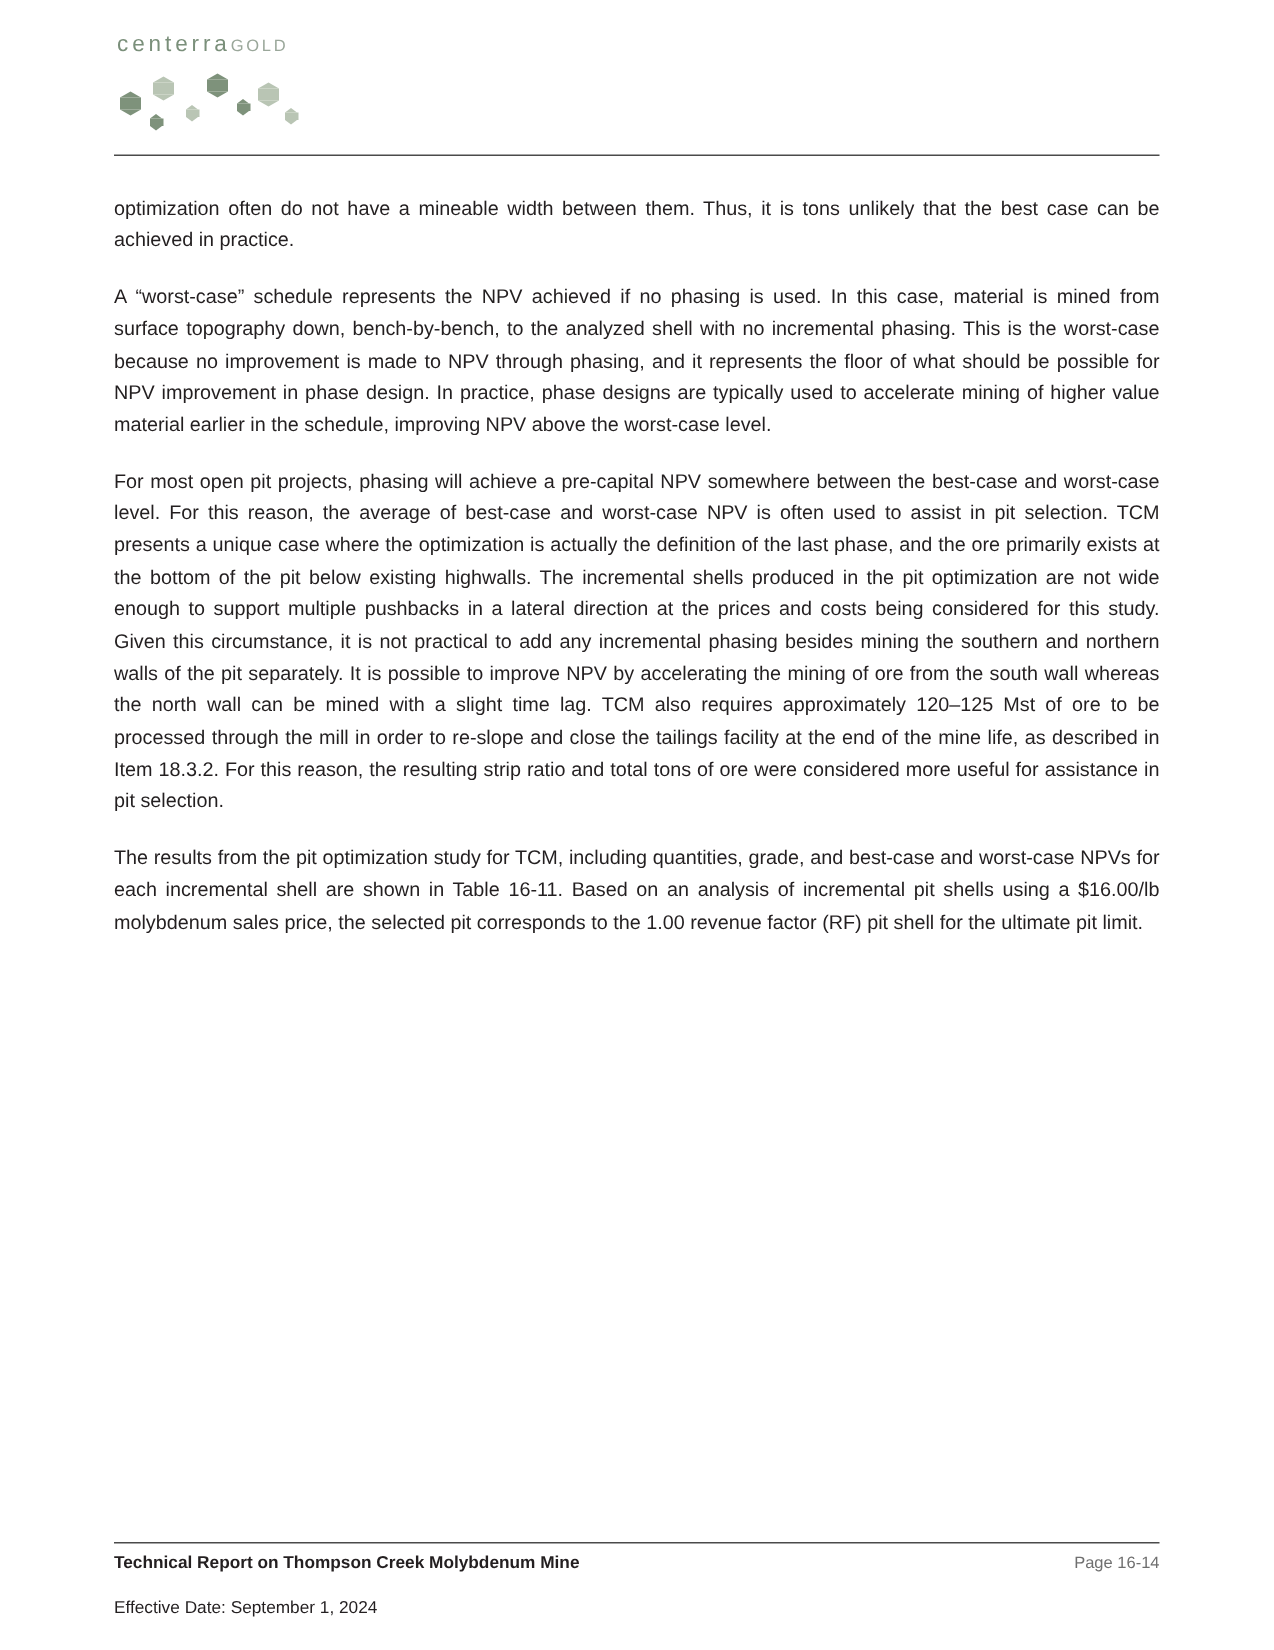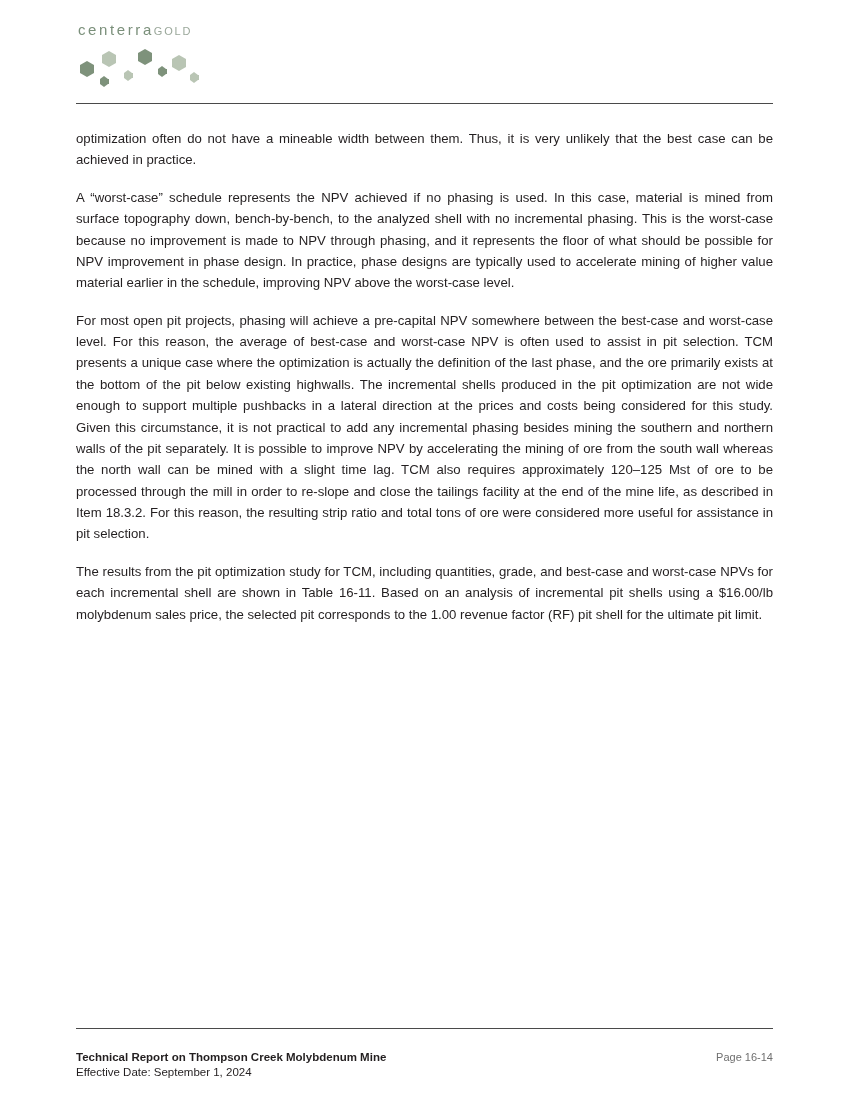"optimization often do not have" p.para { text: very -> tons }
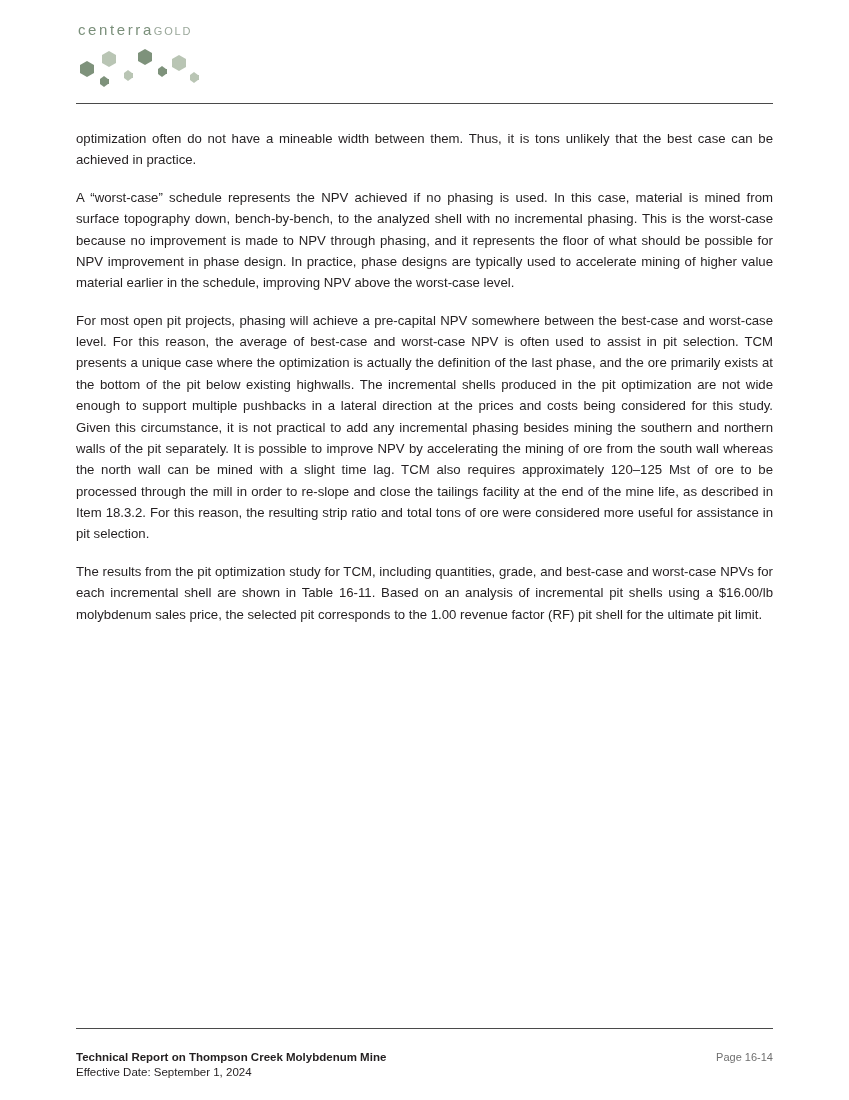"Page 16-14" .footer-right { margin-top: 15px -> none }
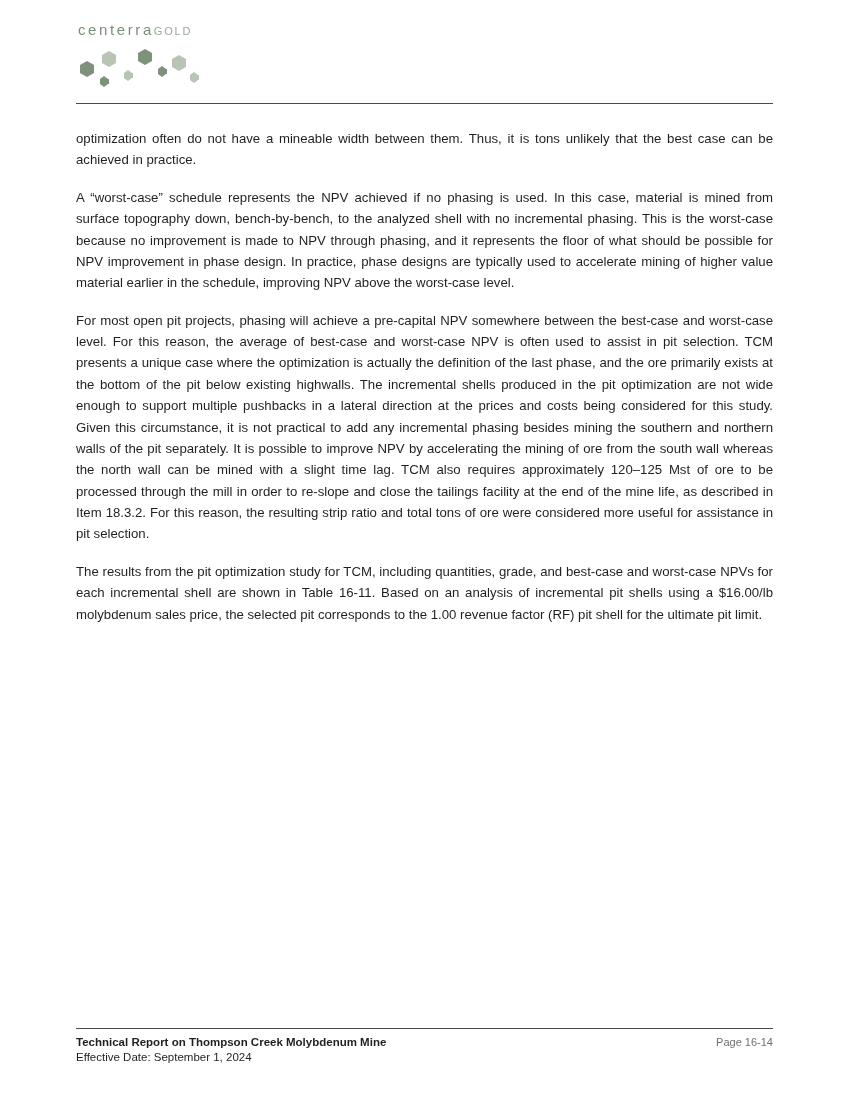"Effective Date: September 1, 2024" .footer-date { margin-top: 3px -> 18px }
